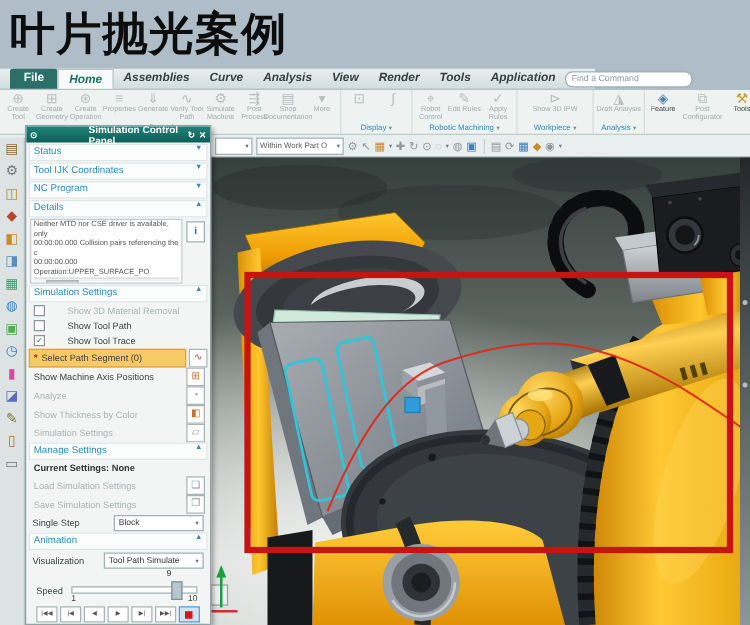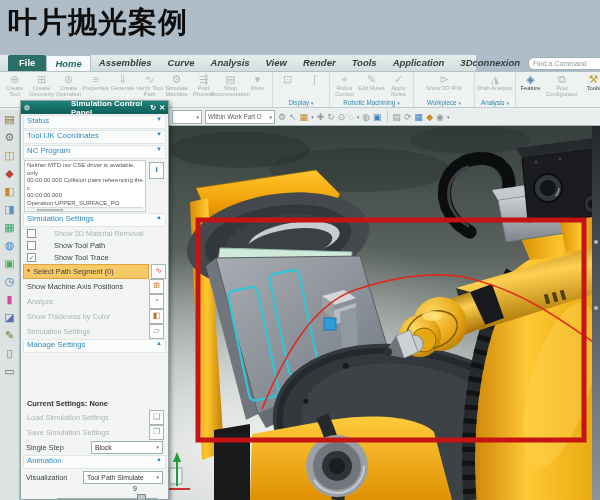"叶片抛光案例" .page-title { font-size: 29px -> 36px }
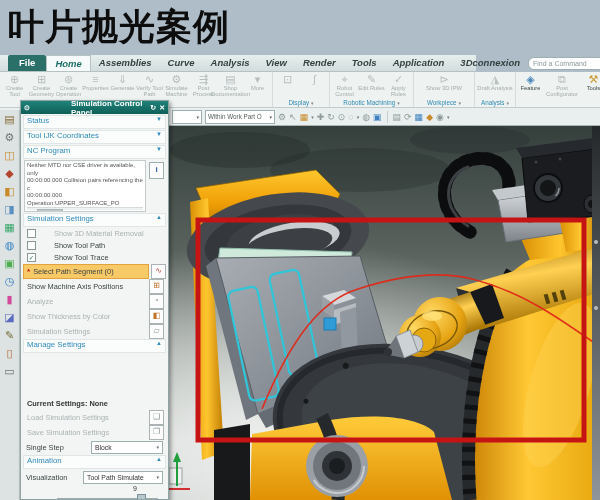"3Dconnexion" div.mtab { html: <div>3Dconnexion</div> -> none }
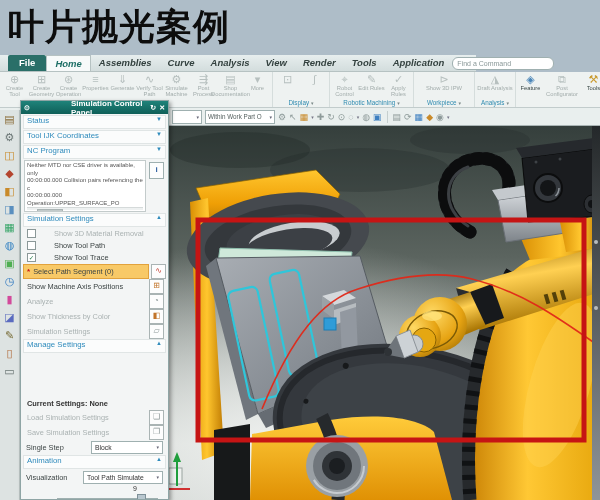"Details" div.secbar { html: none -> <div> <span>Details</span> <span>▲</span> </div> }
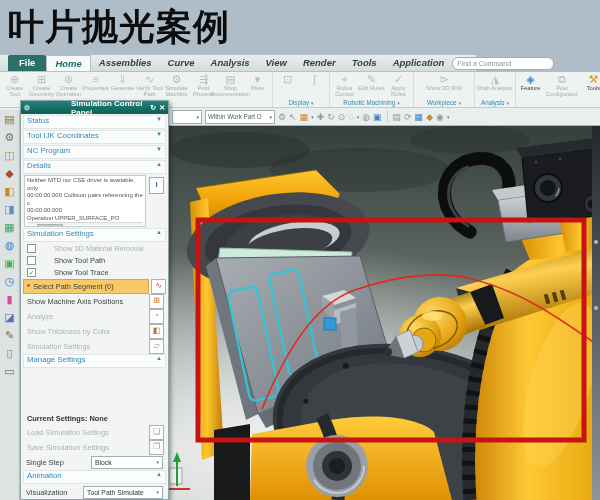"Current Settings: None" .boldrow { margin-top: 44px -> none }
